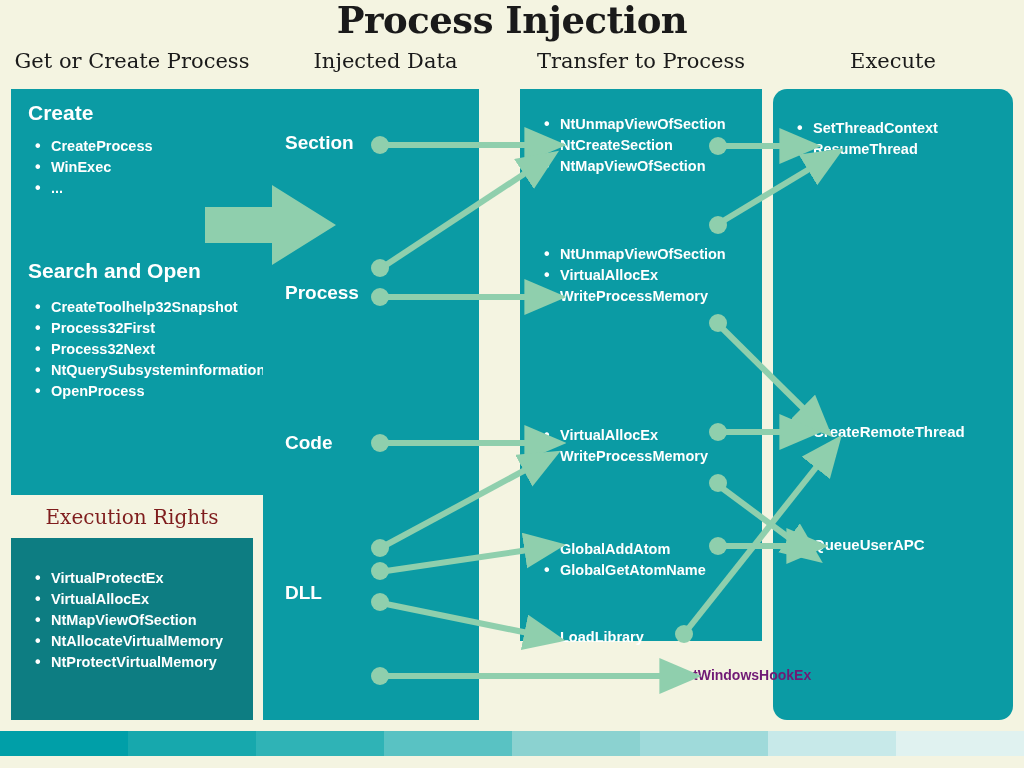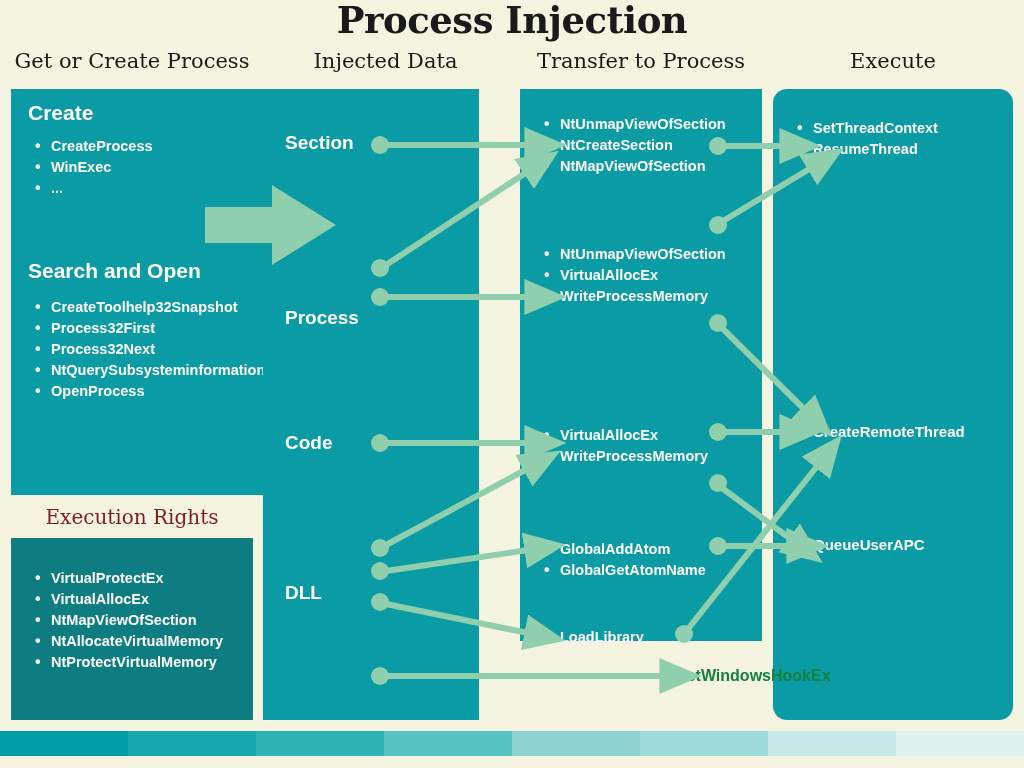"Process" div.data-label { margin-top: 25px -> none }
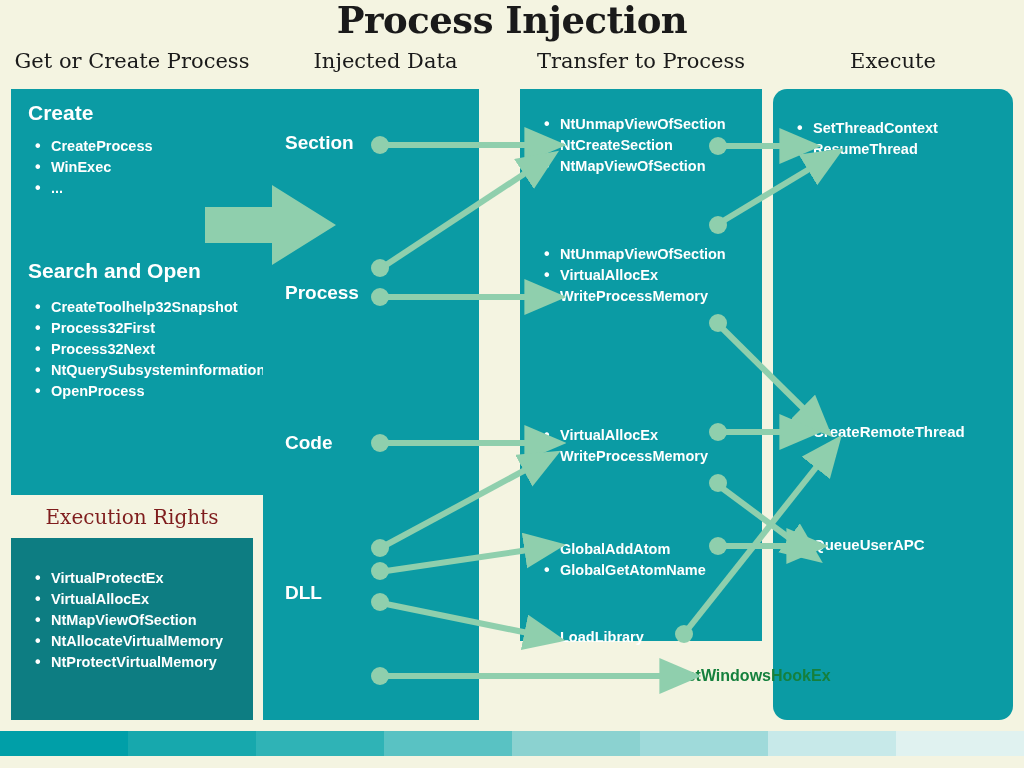"SetWindowsHookEx" .plain-label { color: #15803d -> #701a75; font-size: 16px -> 14px }
